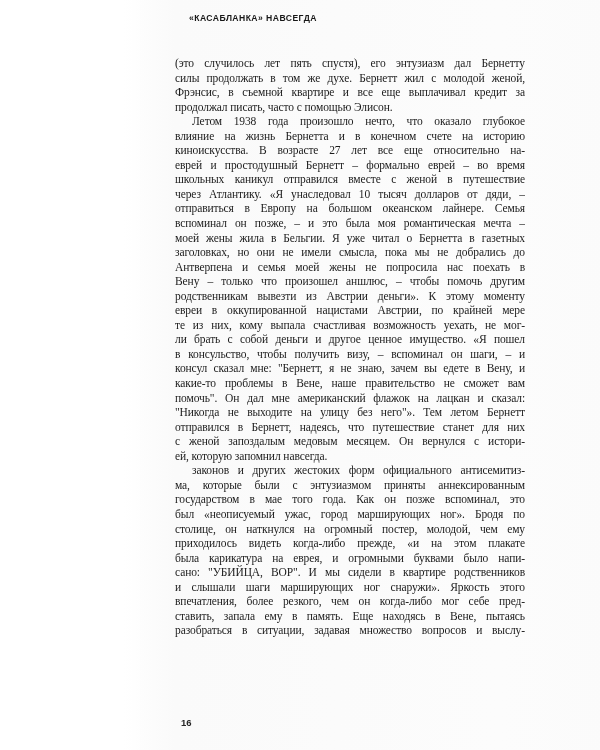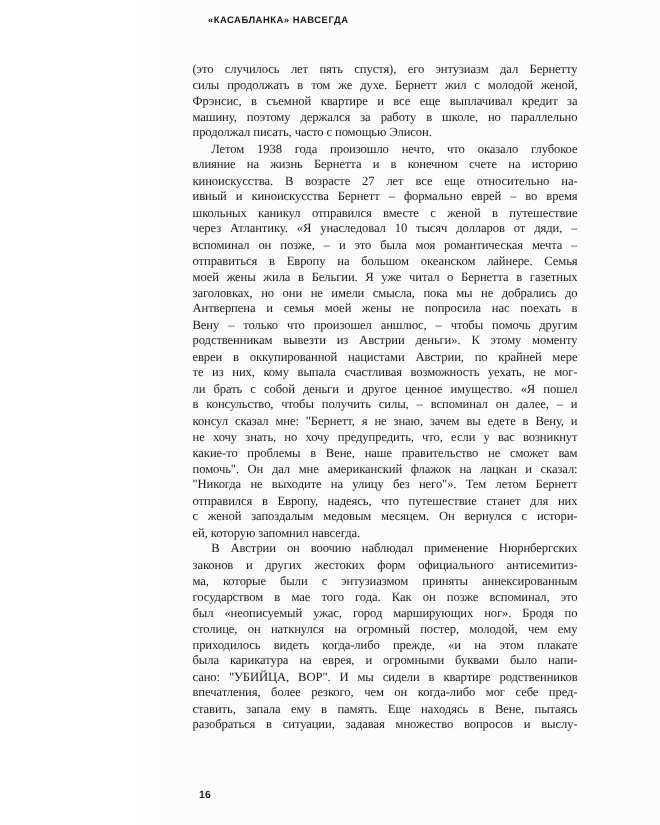"машину, поэтому держался за работу" div.line { html: <div>машину, поэтому держался за работу в школе, но параллельно</div> -> none }
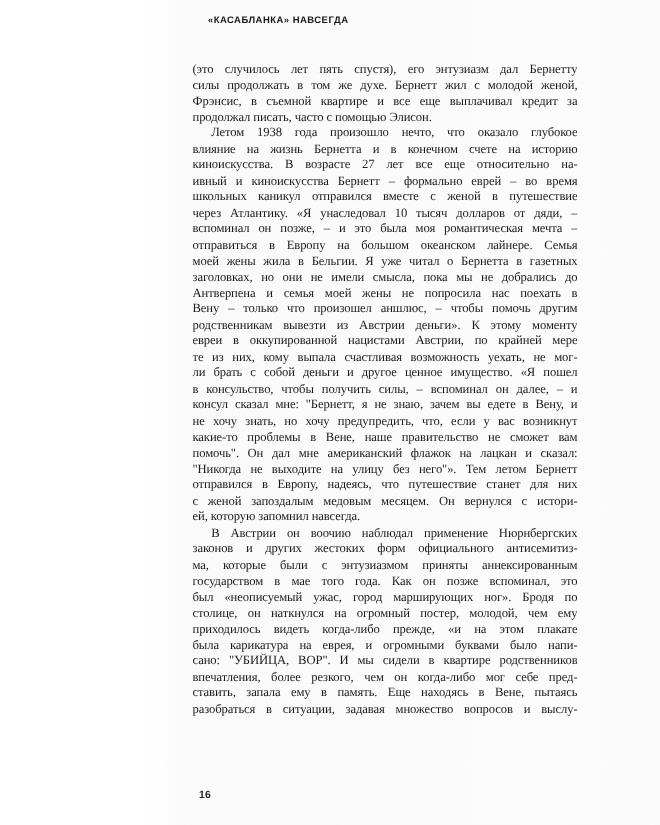"ивный и киноискусства Бернетт –" div.line { text: ивный и киноискусства -> еврей и простодушный }
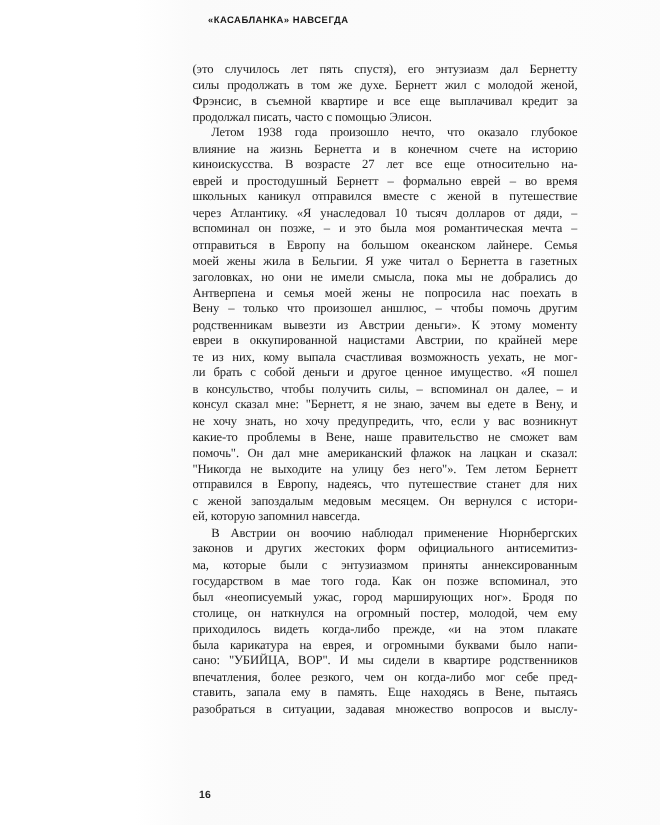"вспоминал он позже, – и" div.line { order: before "отправиться в Европу на большом" -> after "отправиться в Европу на большом" }
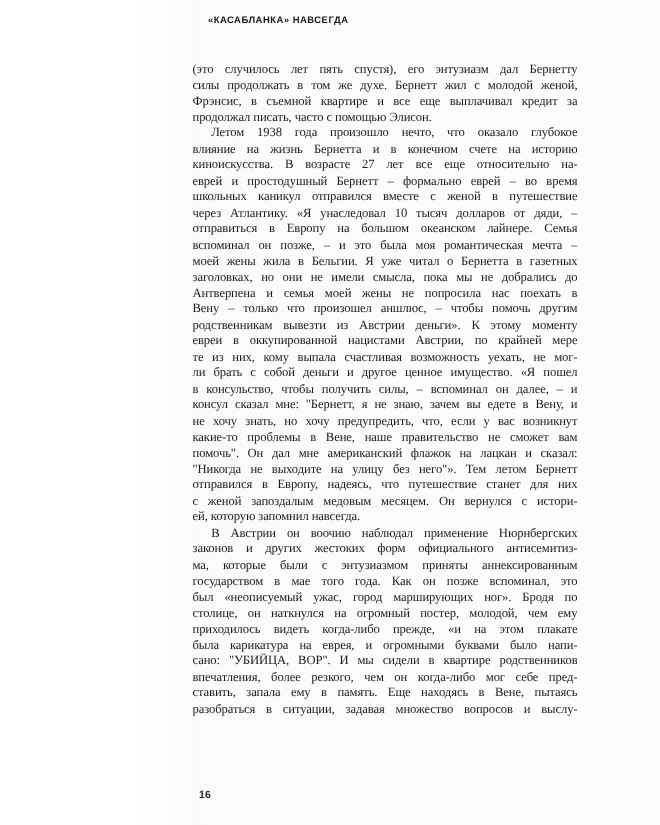"в консульство, чтобы получить силы," div.line { text: силы, – вспоминал он далее -> визу, – вспоминал он шаги }
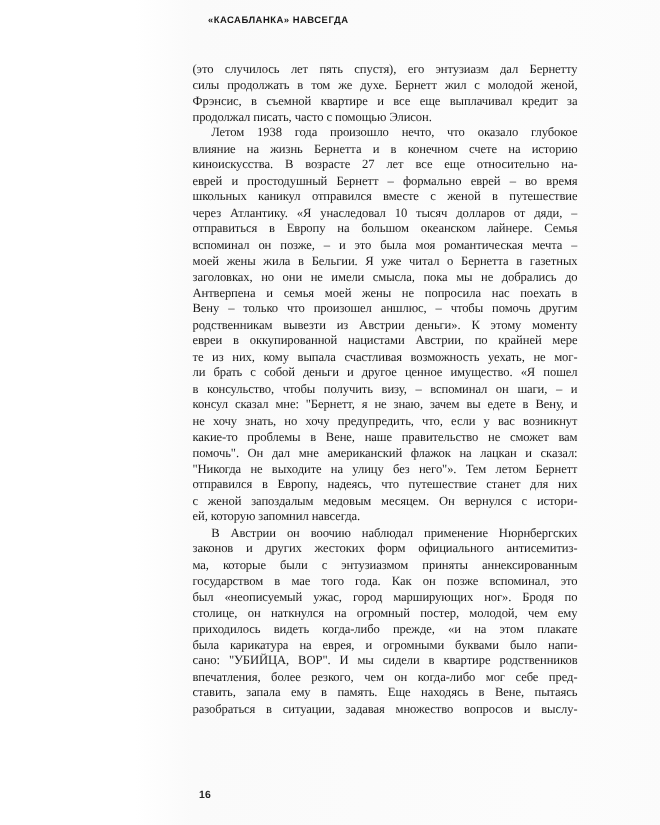"не хочу знать, но хочу" div.line { html: <div>не хочу знать, но хочу предупредить, что, если у вас возникнут</div> -> none }
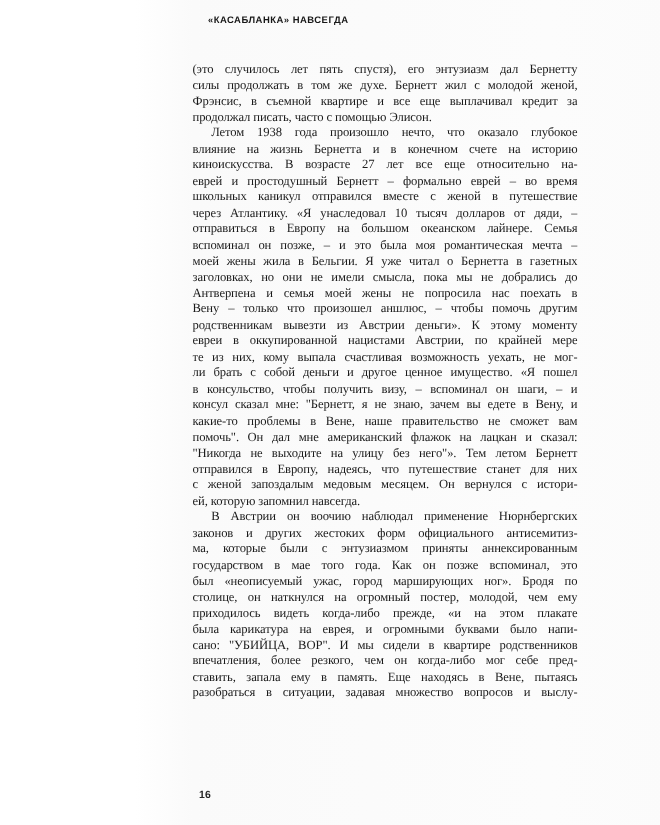"отправился в Европу, надеясь, что" div.line { text: Европу -> Бернетт }
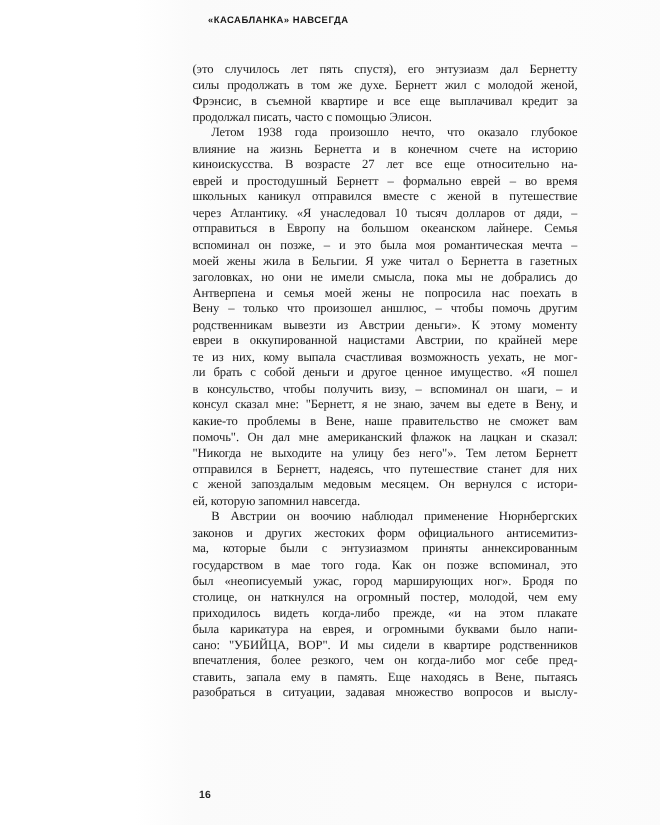"В Австрии он воочию наблюдал" div.line { html: <div>В Австрии он воочию наблюдал применение Нюрнбергских</div> -> none }
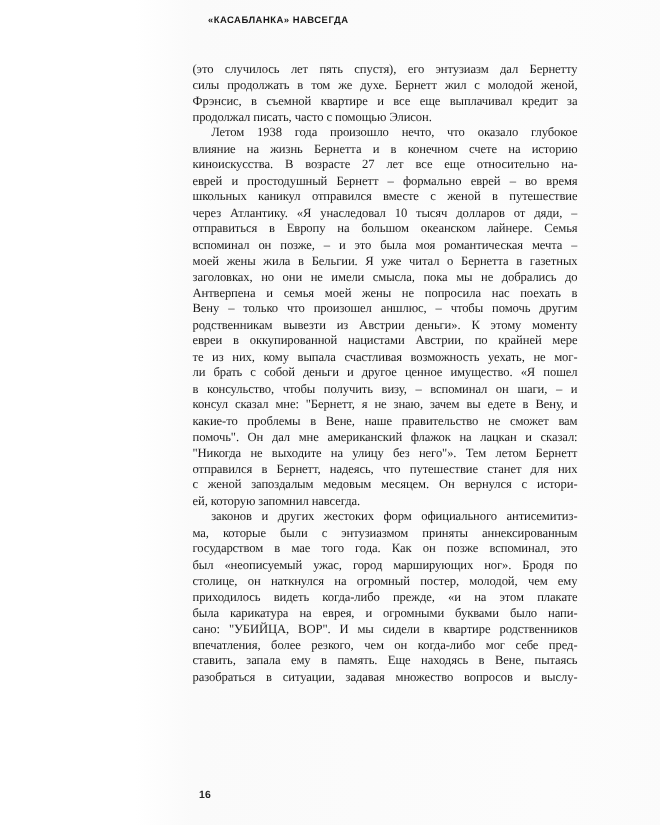"и слышали шаги марширующих ног" div.line { html: none -> <div>и слышали шаги марширующих ног снаружи». Яркость этого</div> }
